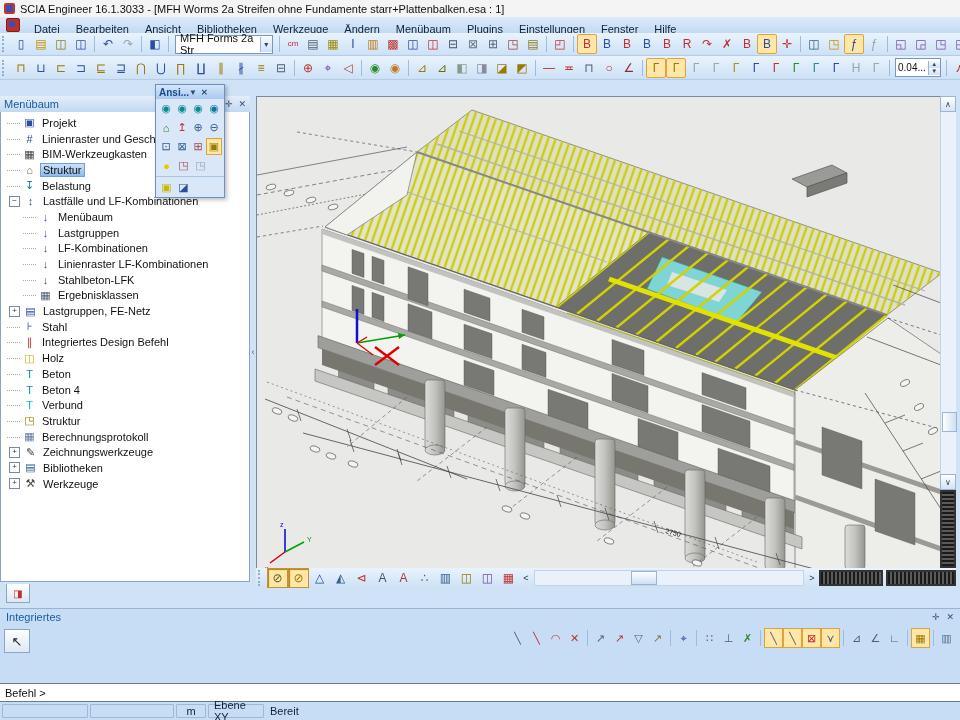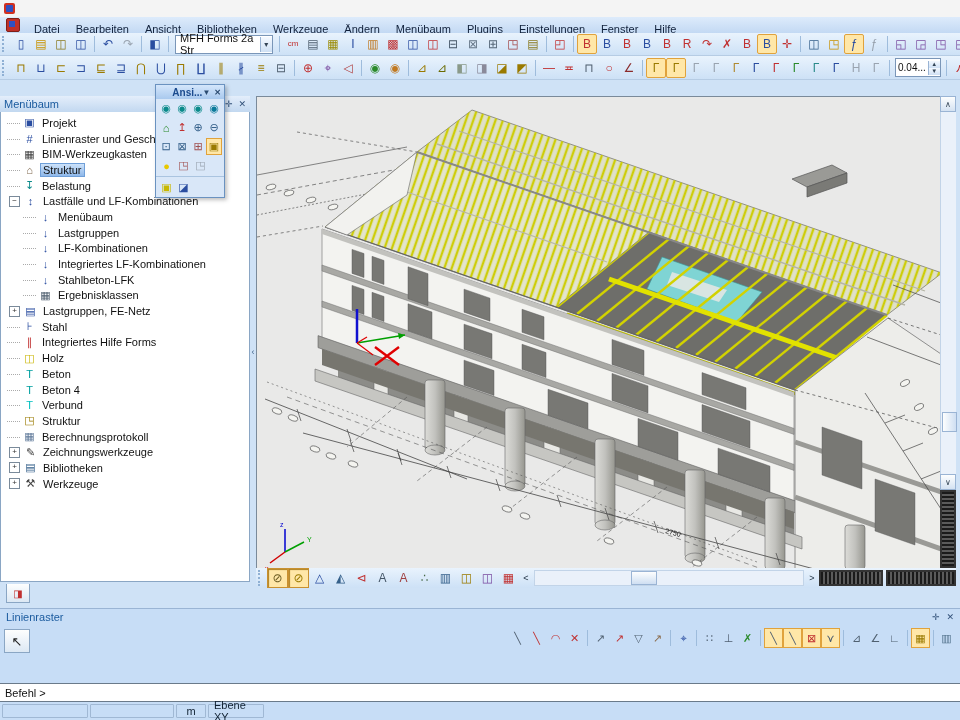"SCIA Engineer 16.1.3033 - [MFH" span { html: none -> <span>SCIA Engineer 16.1.3033 - [MFH Worms 2a Streifen ohne Fundamente starr+Plattenbalken.esa : 1]</span> }
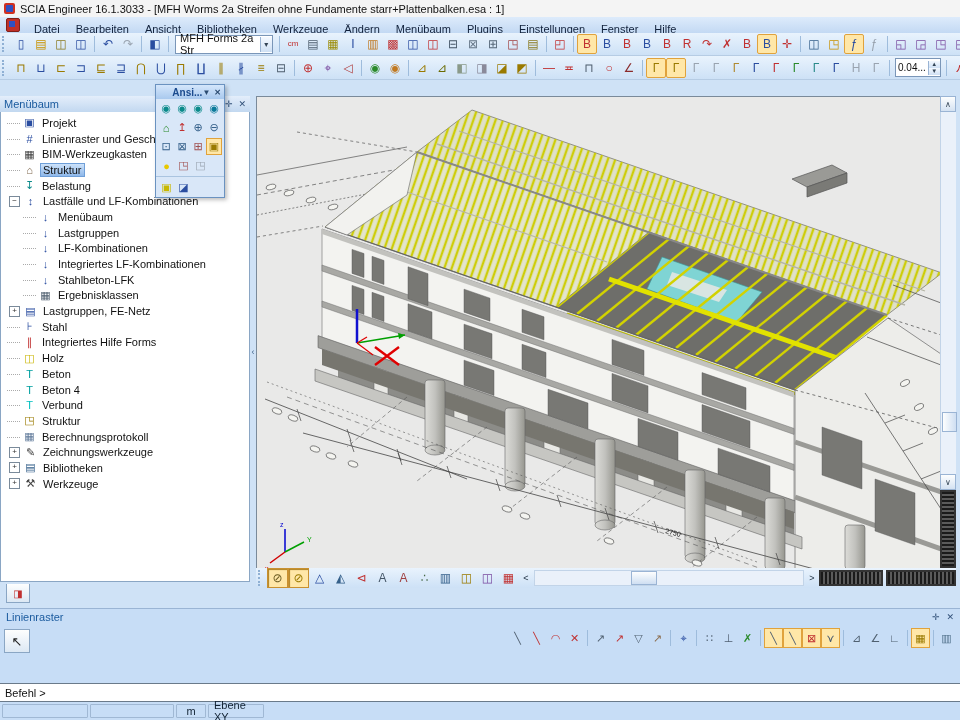"Ansi..." #palette-title { justify-content: flex-end -> flex-start }
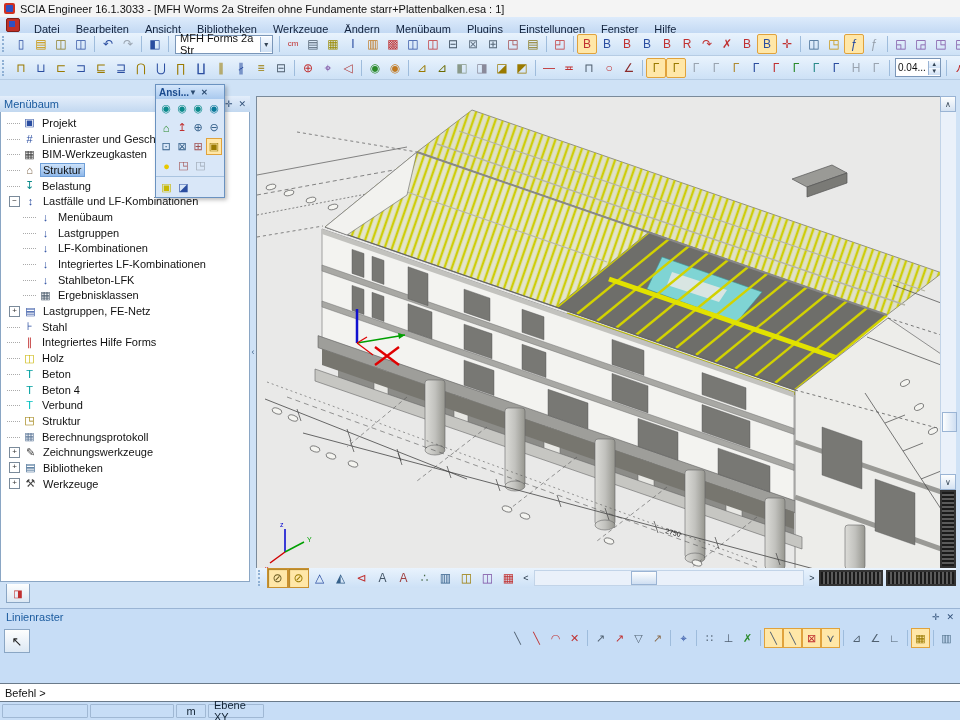"Integriertes LF-Kombinationen" span.tlabel { text: Integriertes -> Linienraster }
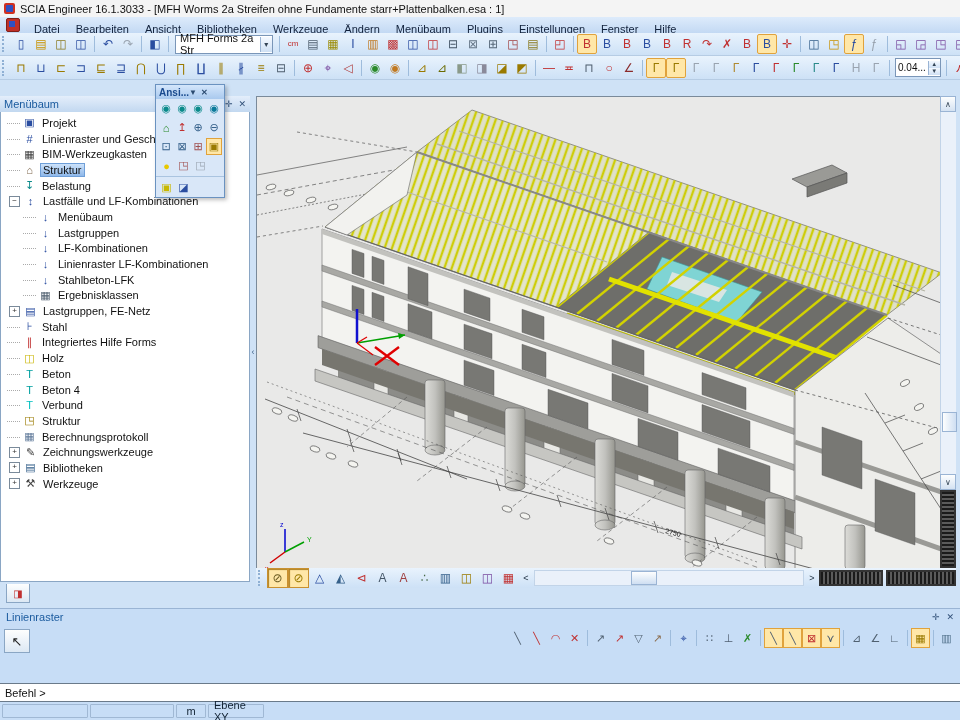"Integriertes Hilfe Forms" span.tlabel { text: Hilfe Forms -> Design Befehl }
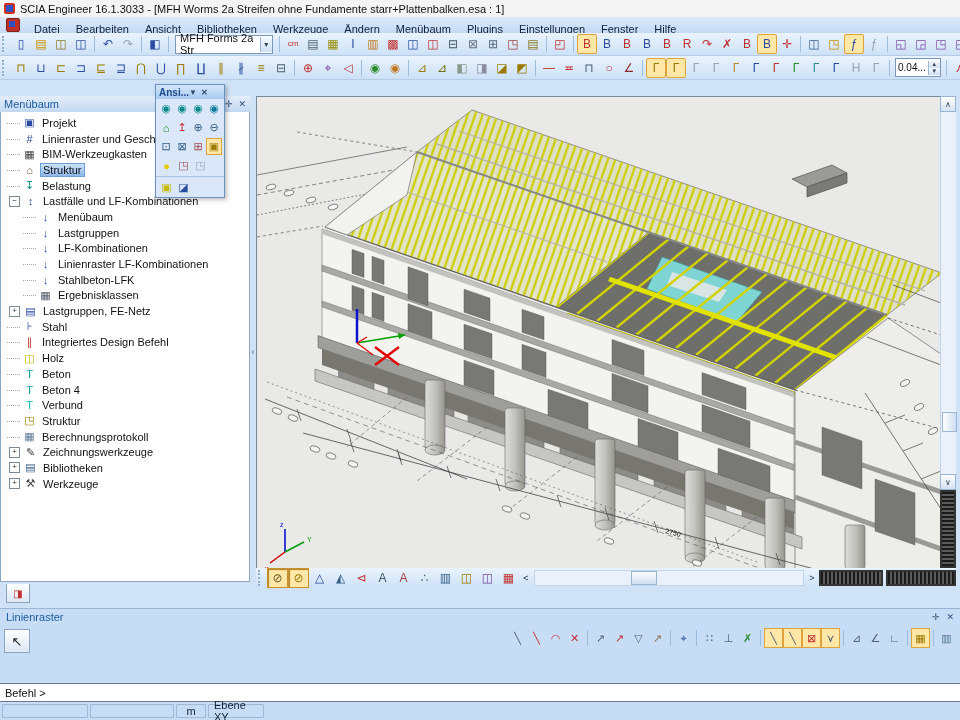"Linienraster" span { text: Linienraster -> Integriertes }
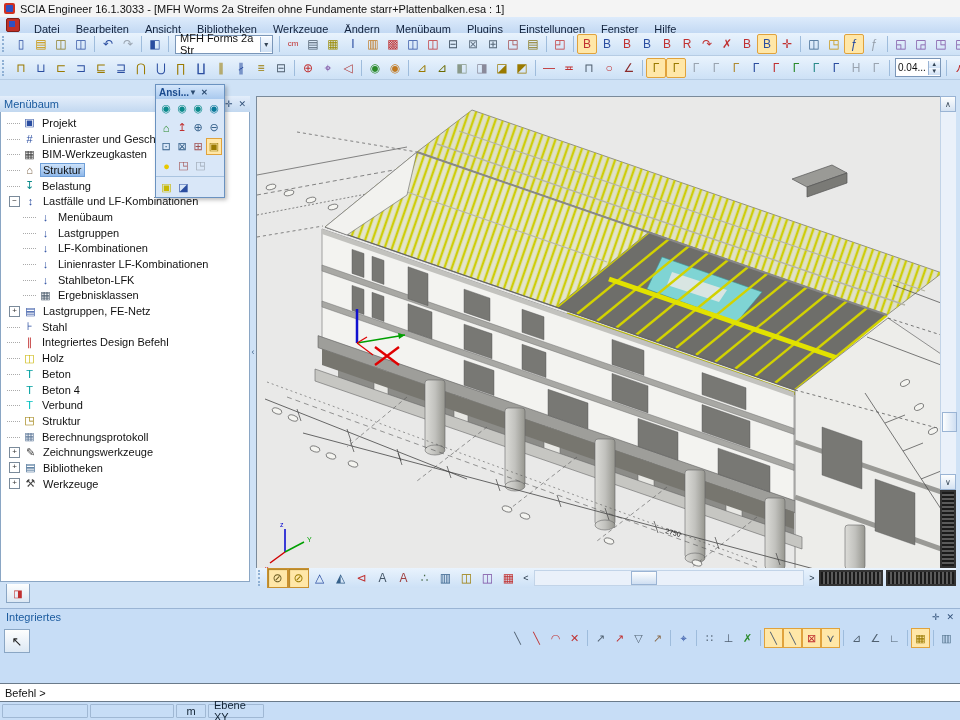"Bereit" div.st-last { html: none -> <div>Bereit</div> }
